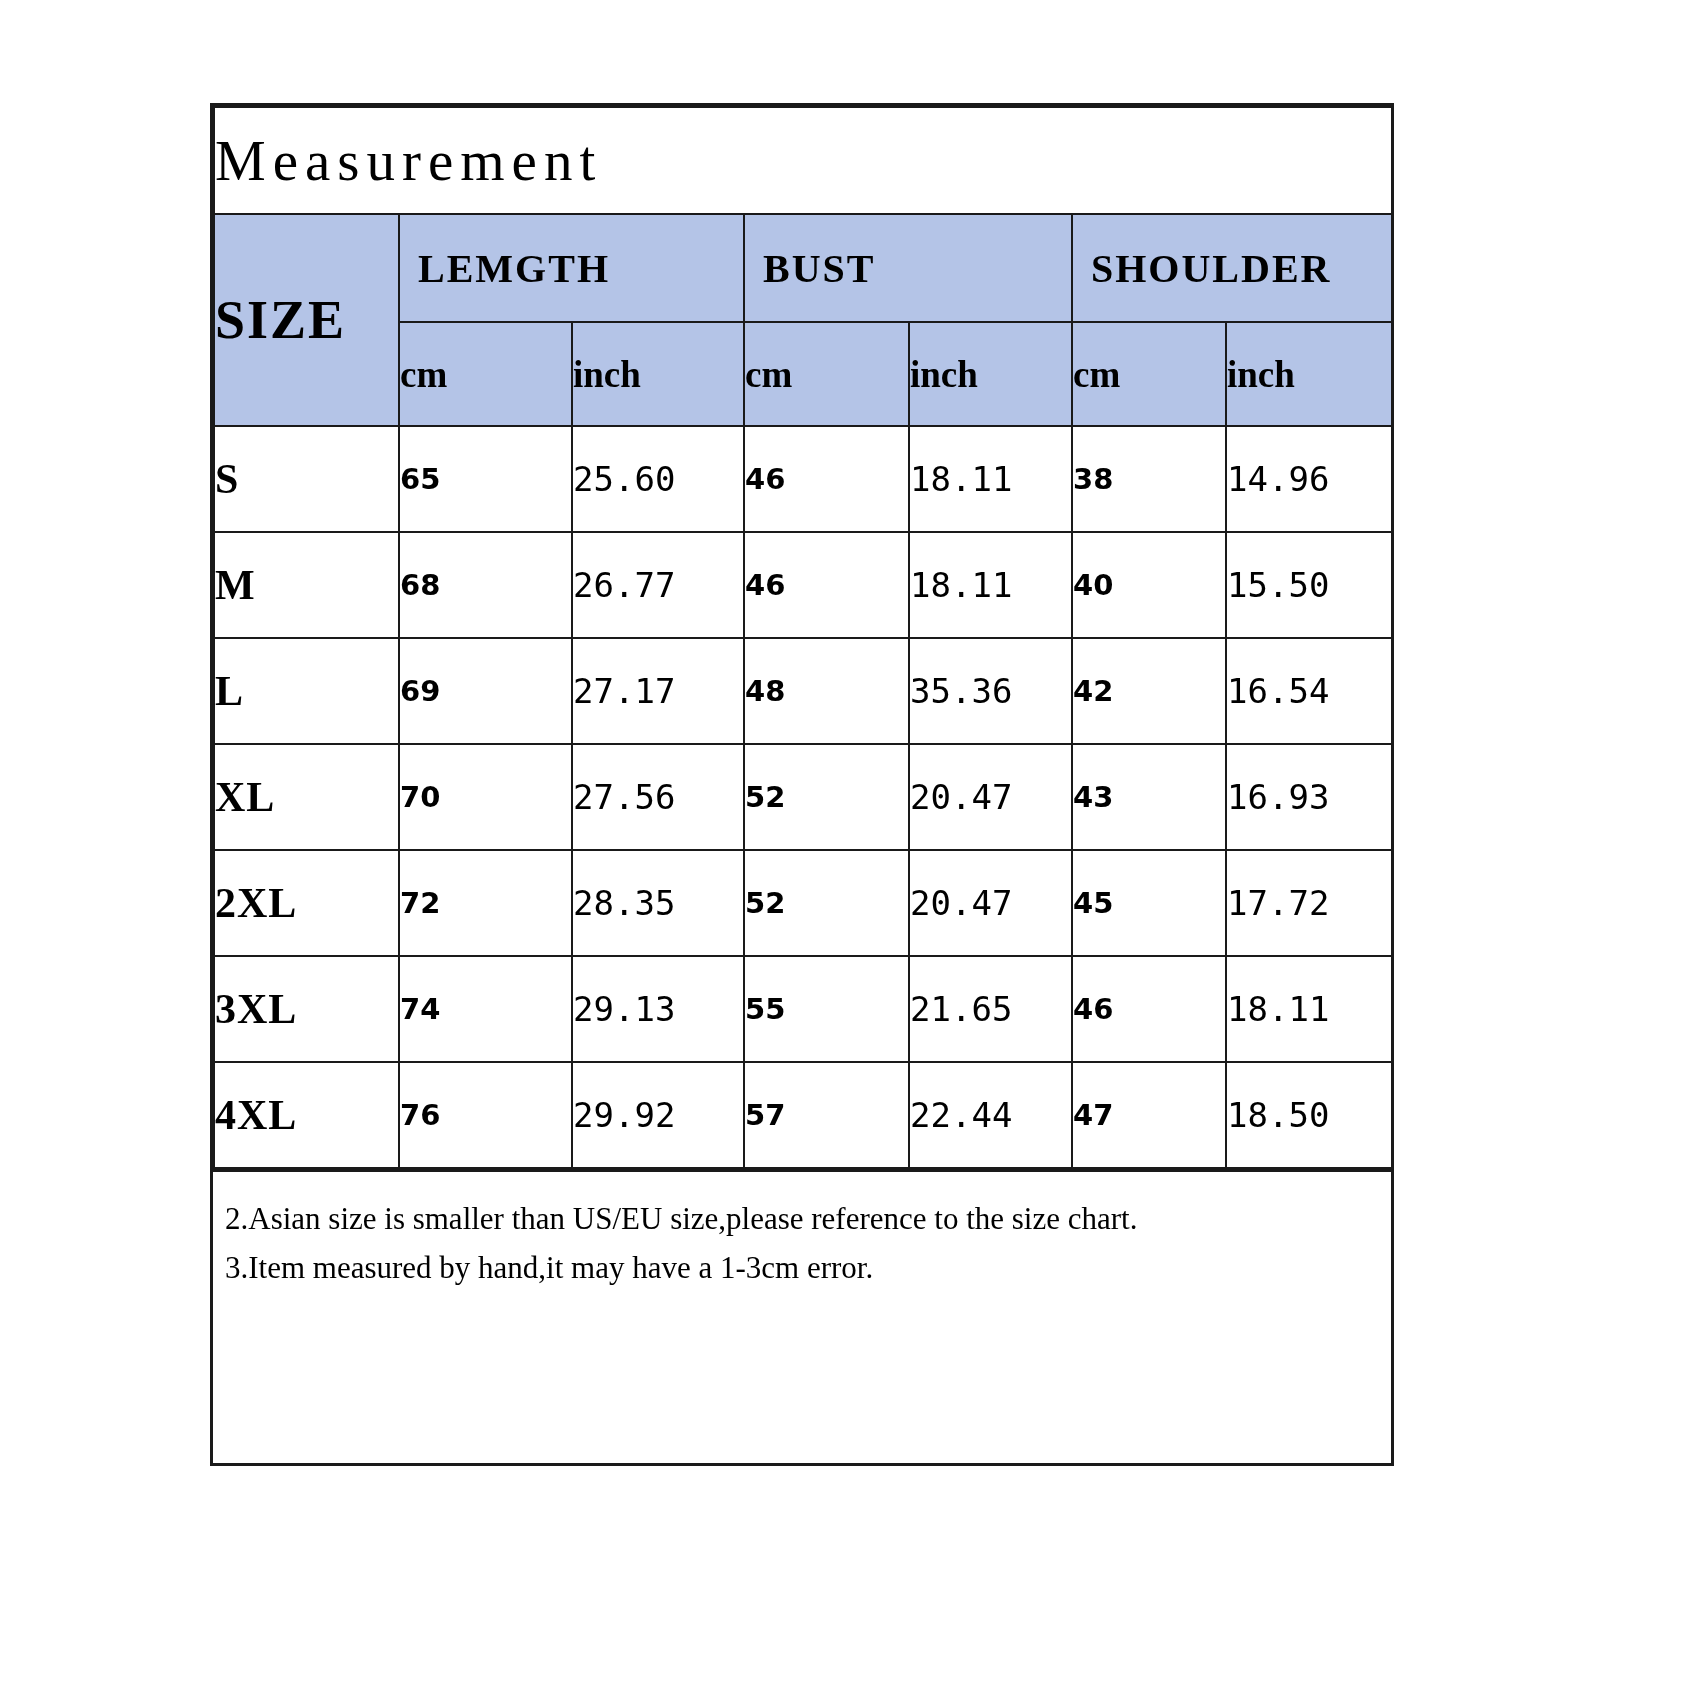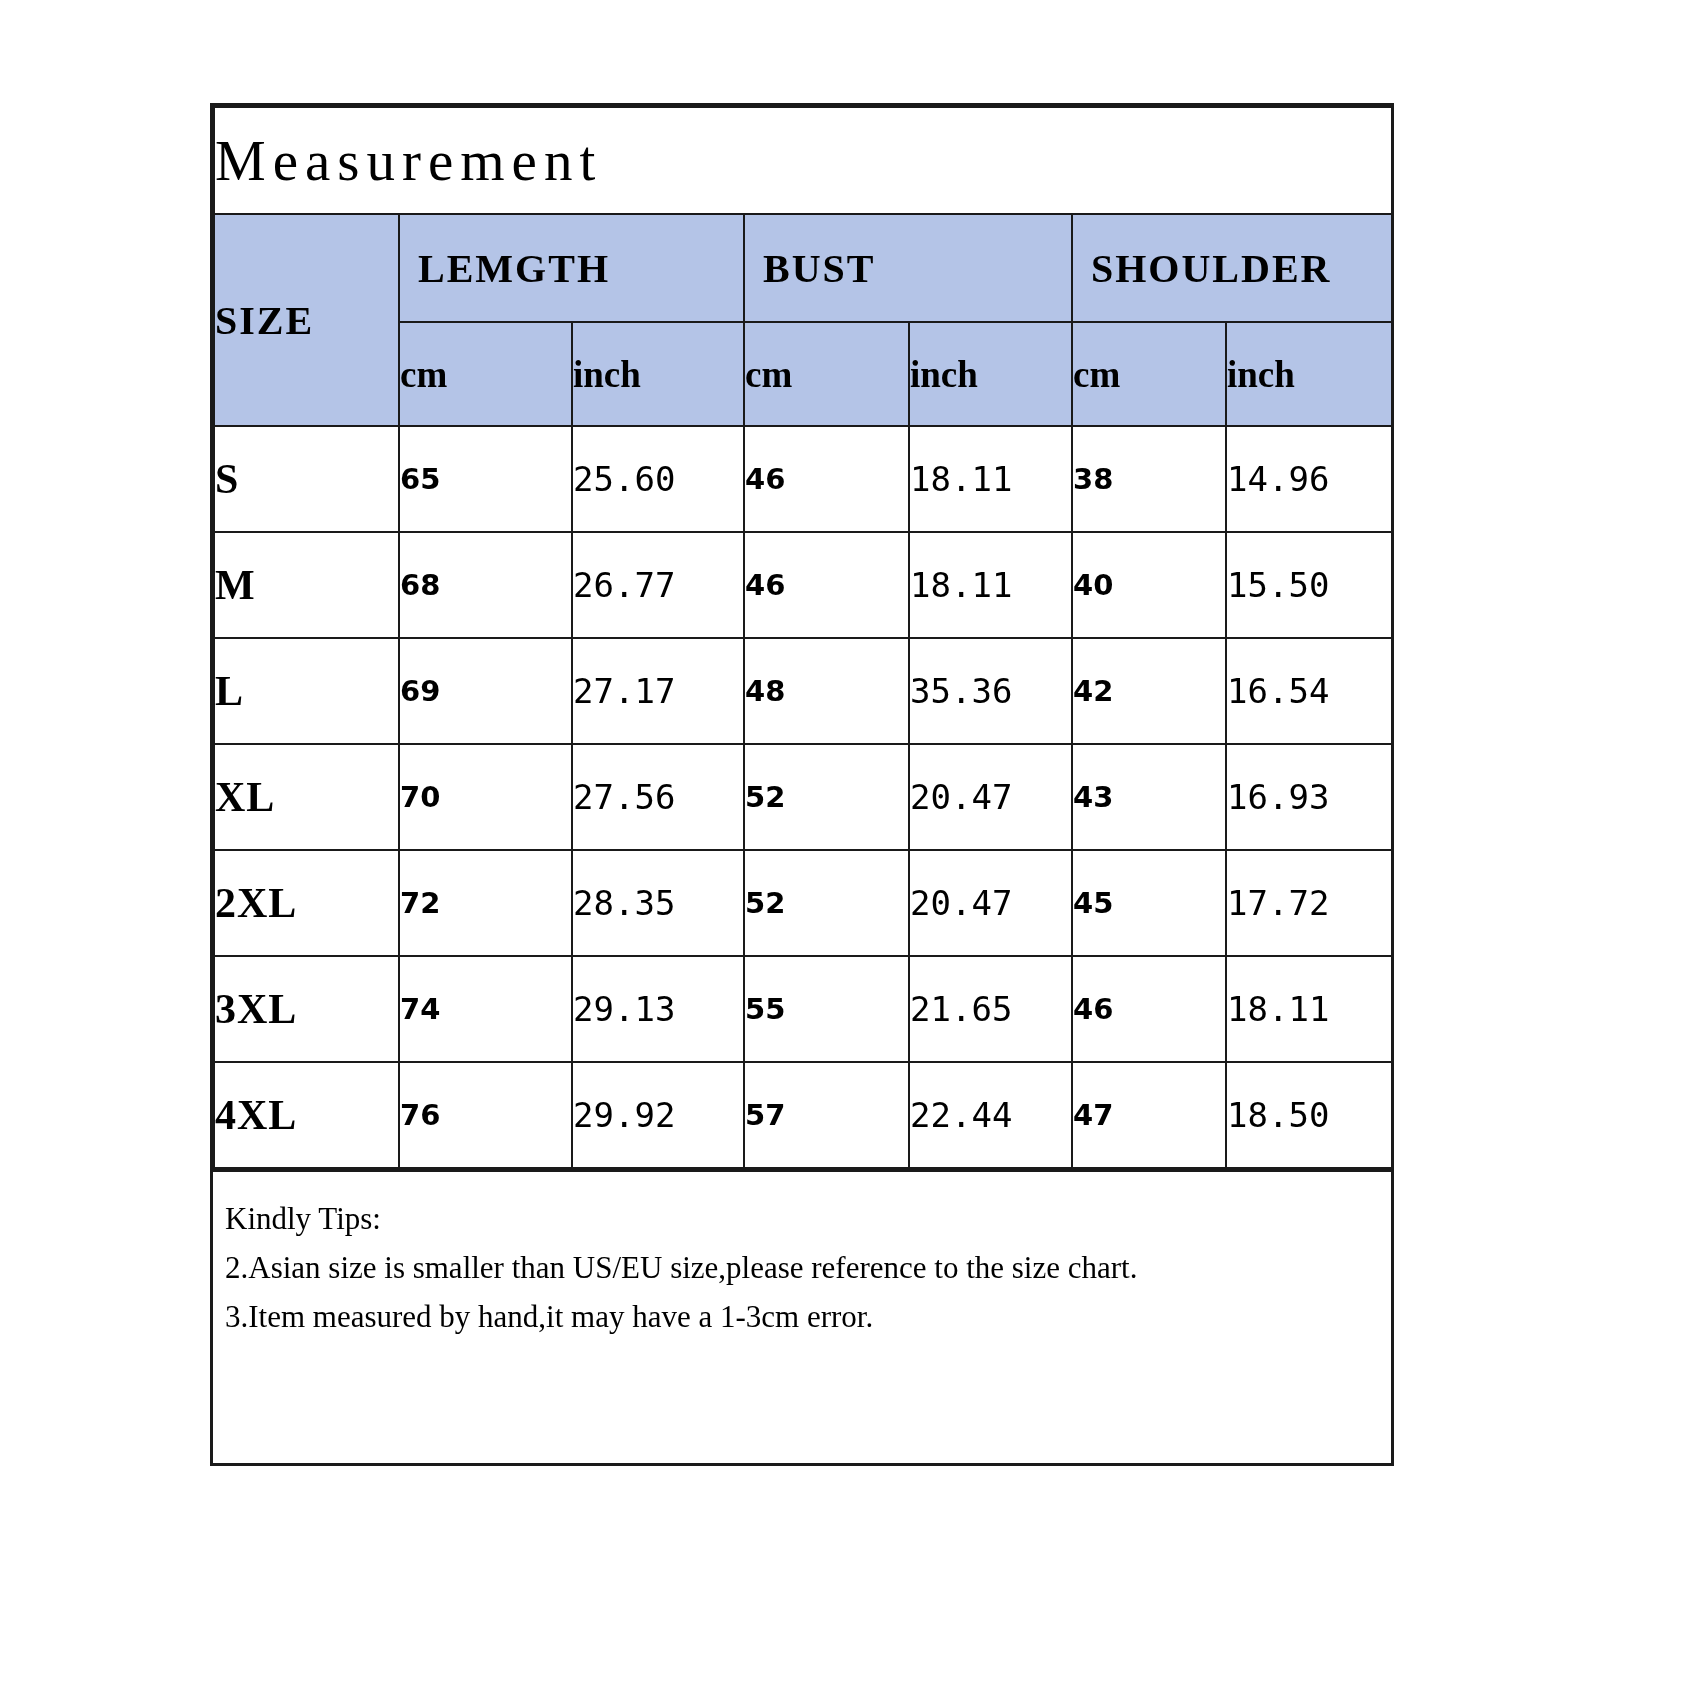"SIZE" td.hdr-size { font-size: 40px -> 54px }
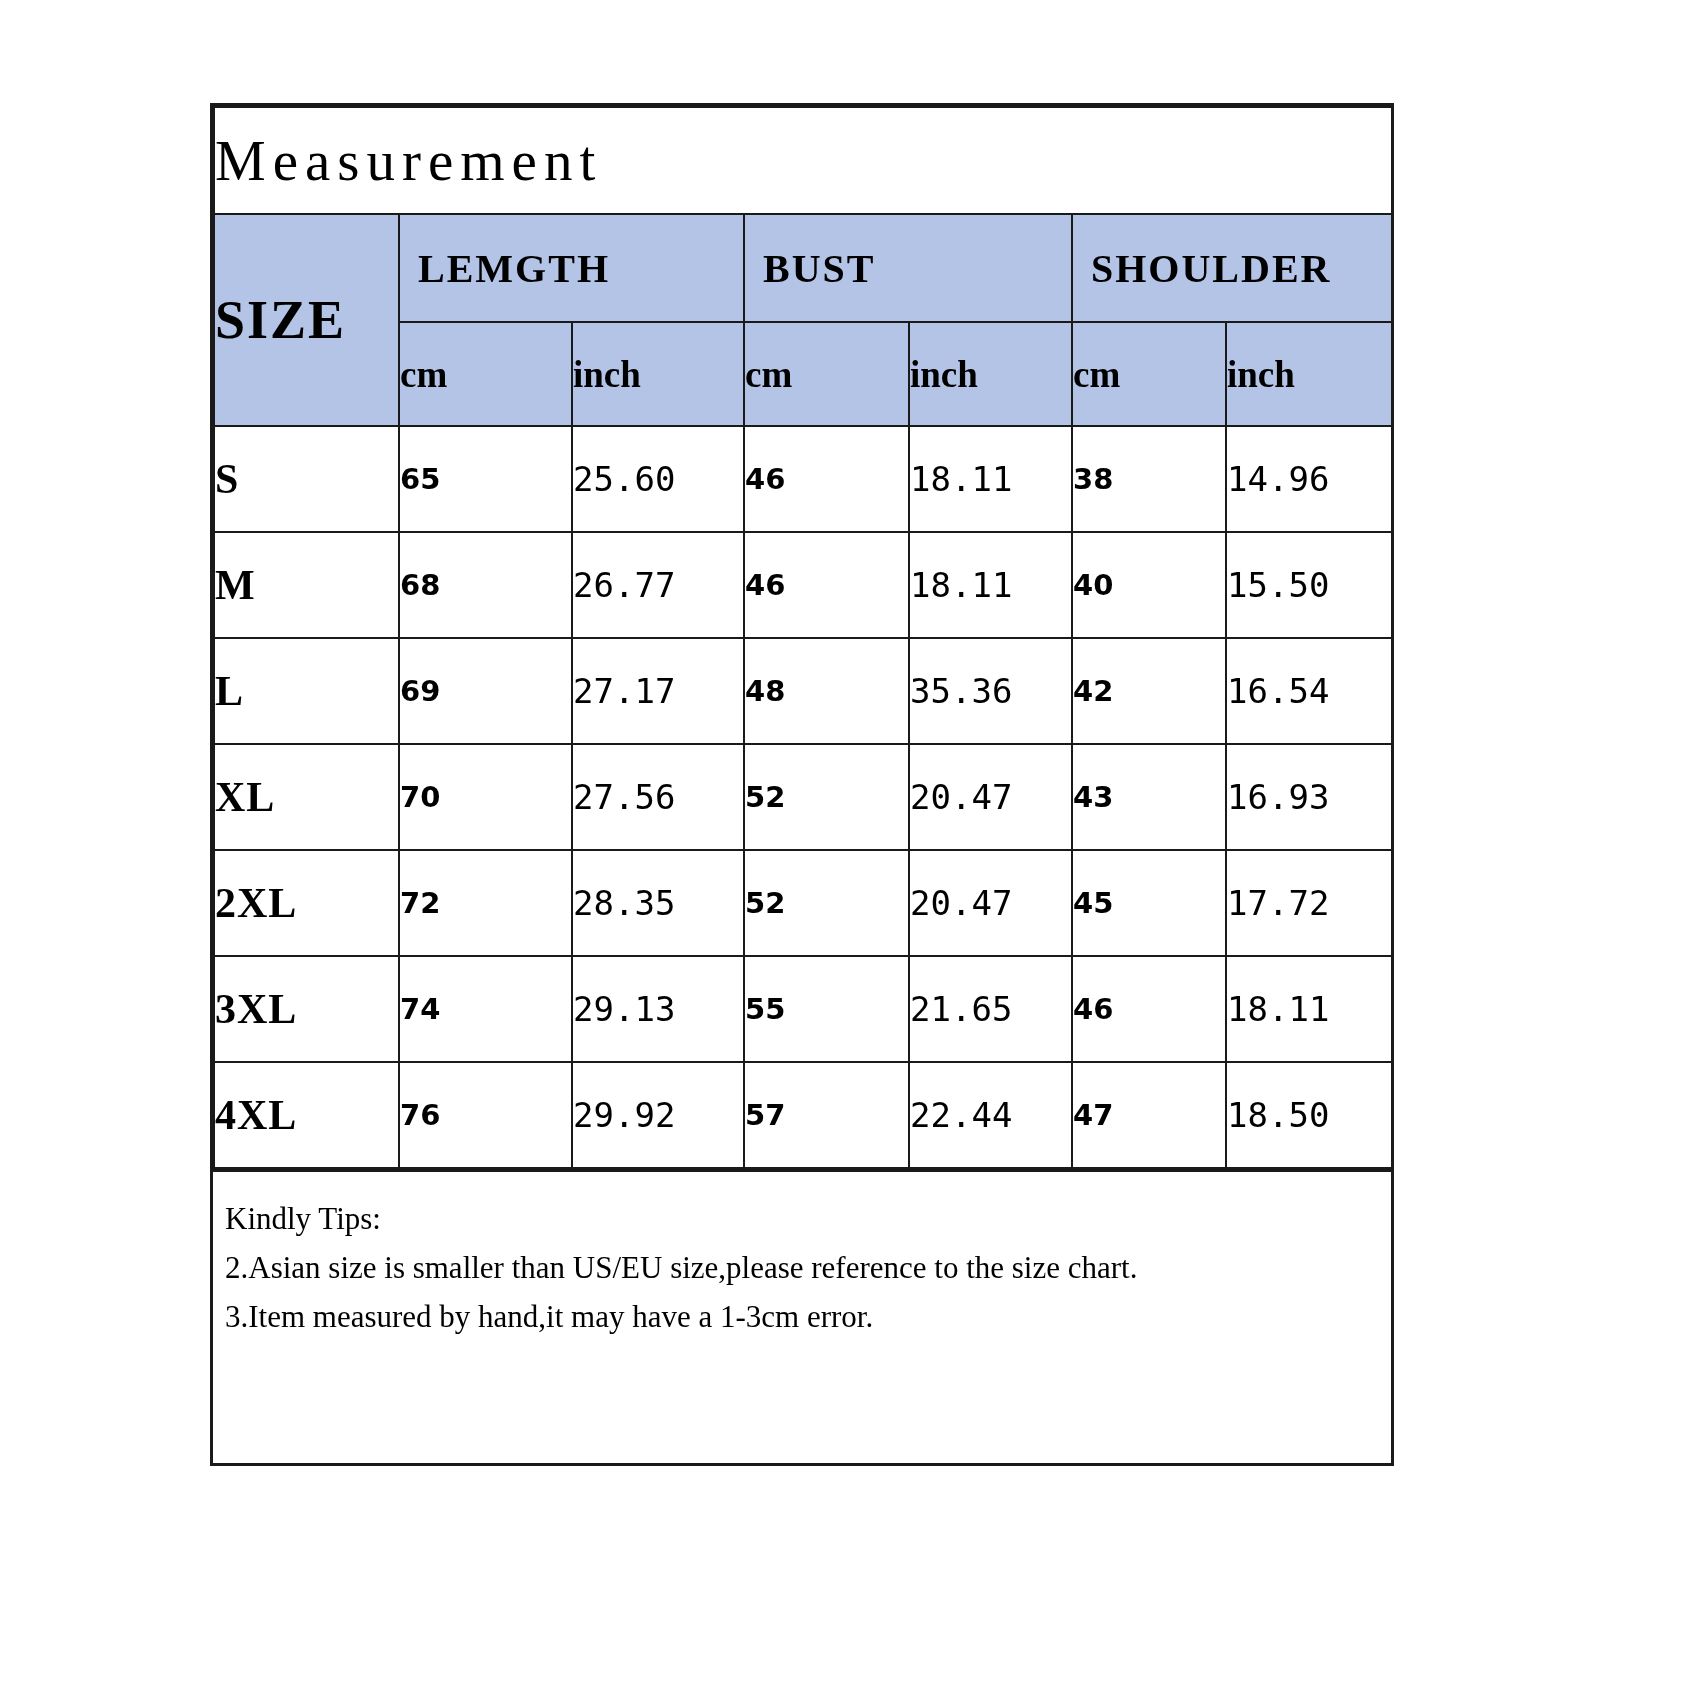"Kindly Tips:" div { html: <div>Kindly Tips:</div> -> none }
